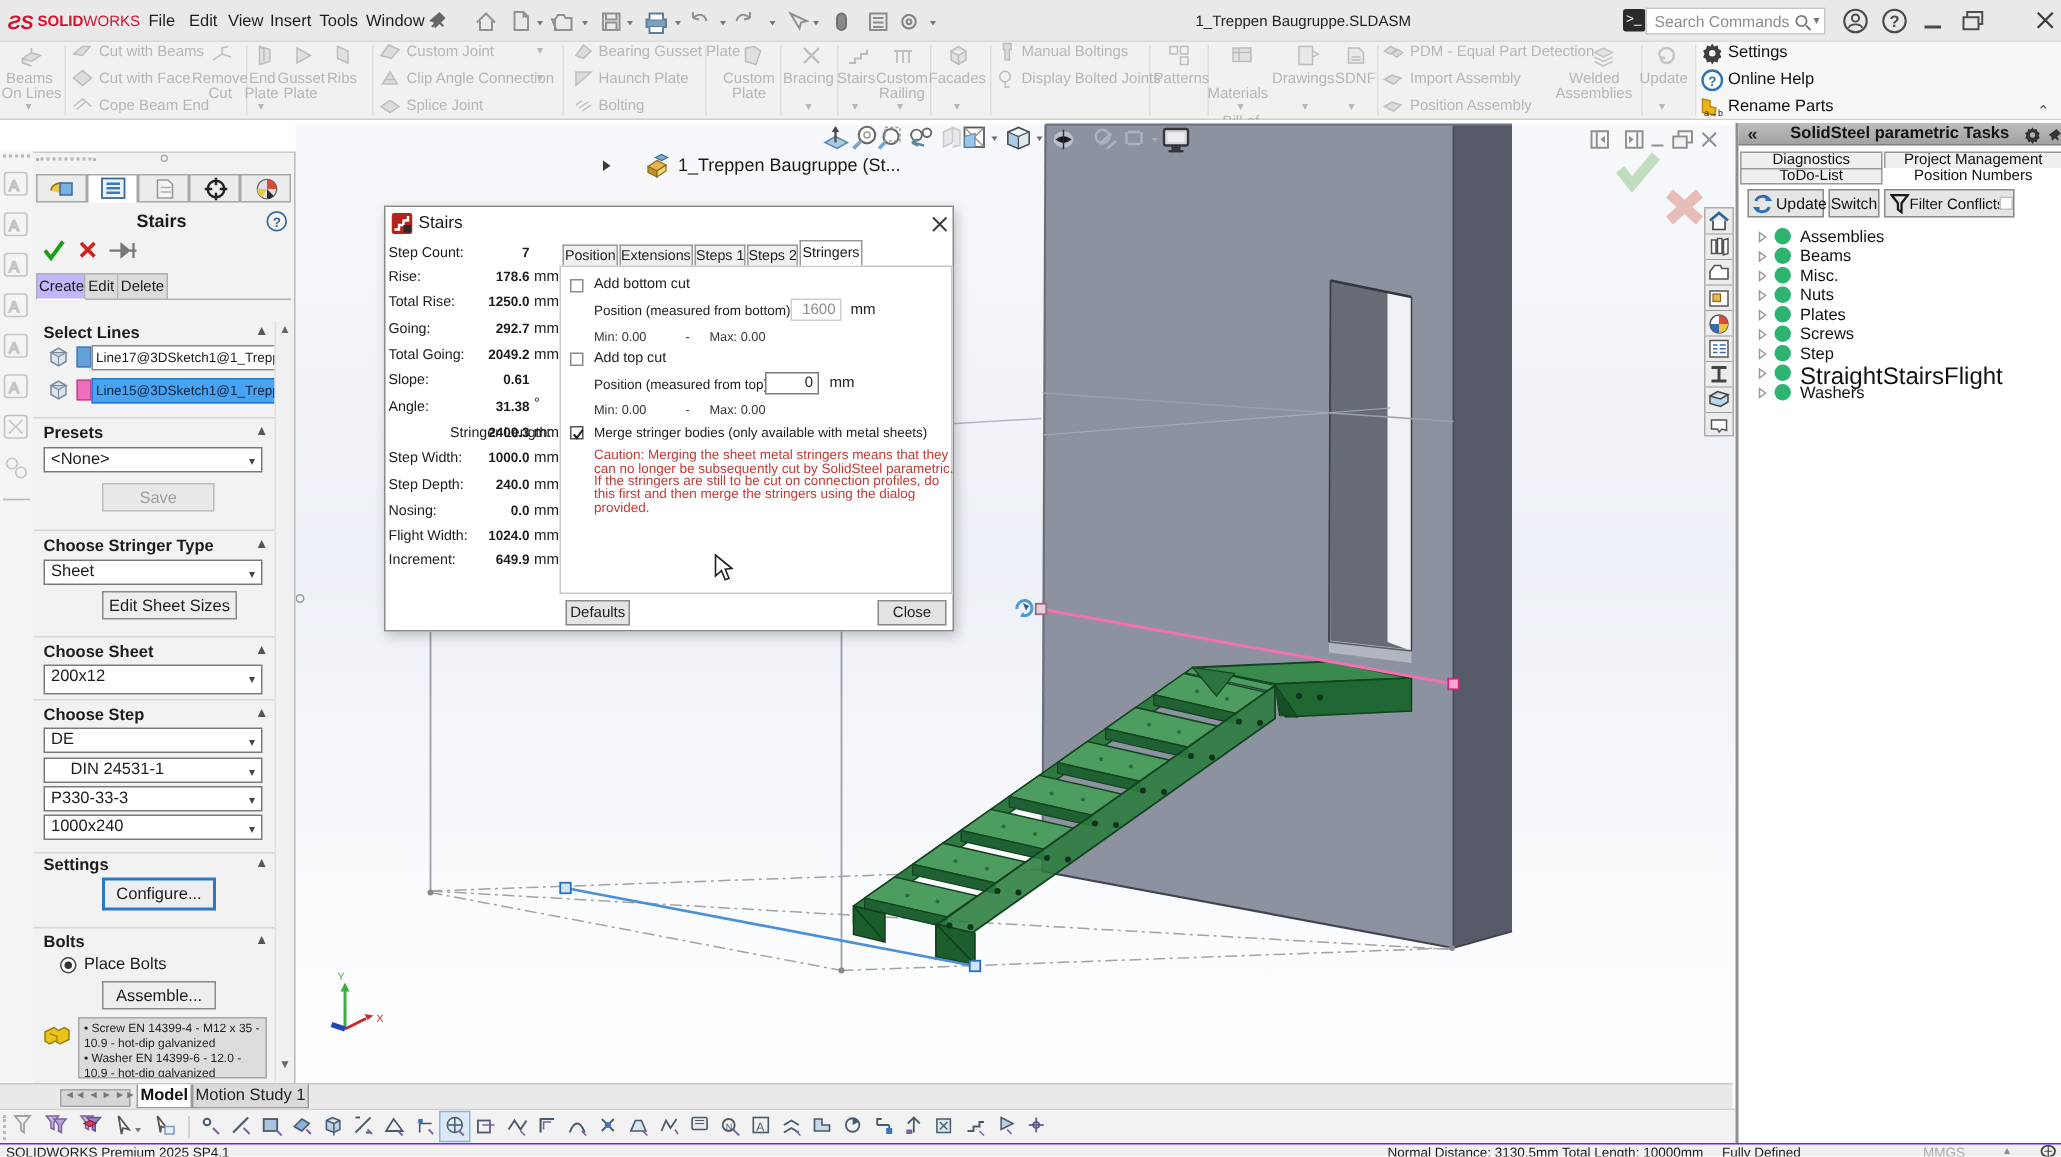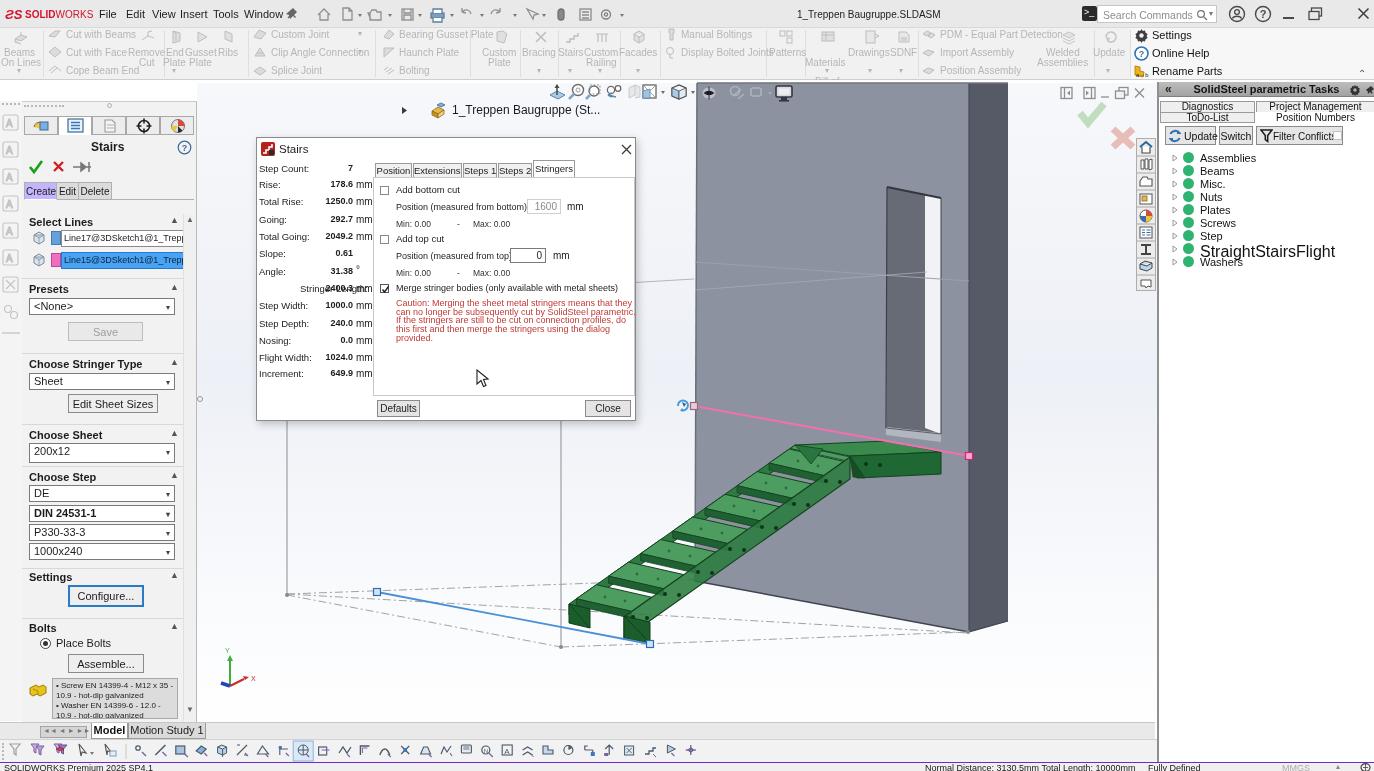"DIN 24531-1" div.abs { font-weight: bold -> none; padding-left: 4px -> 17px }
